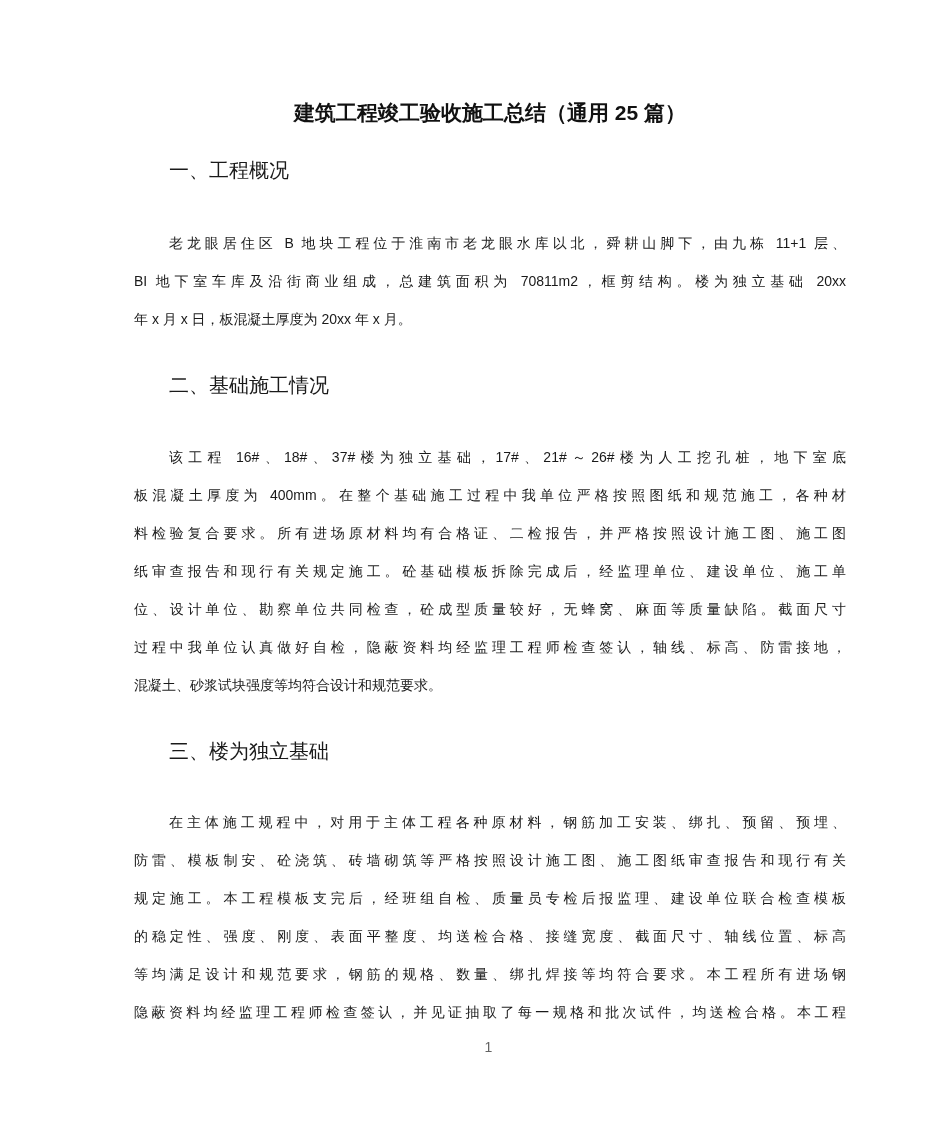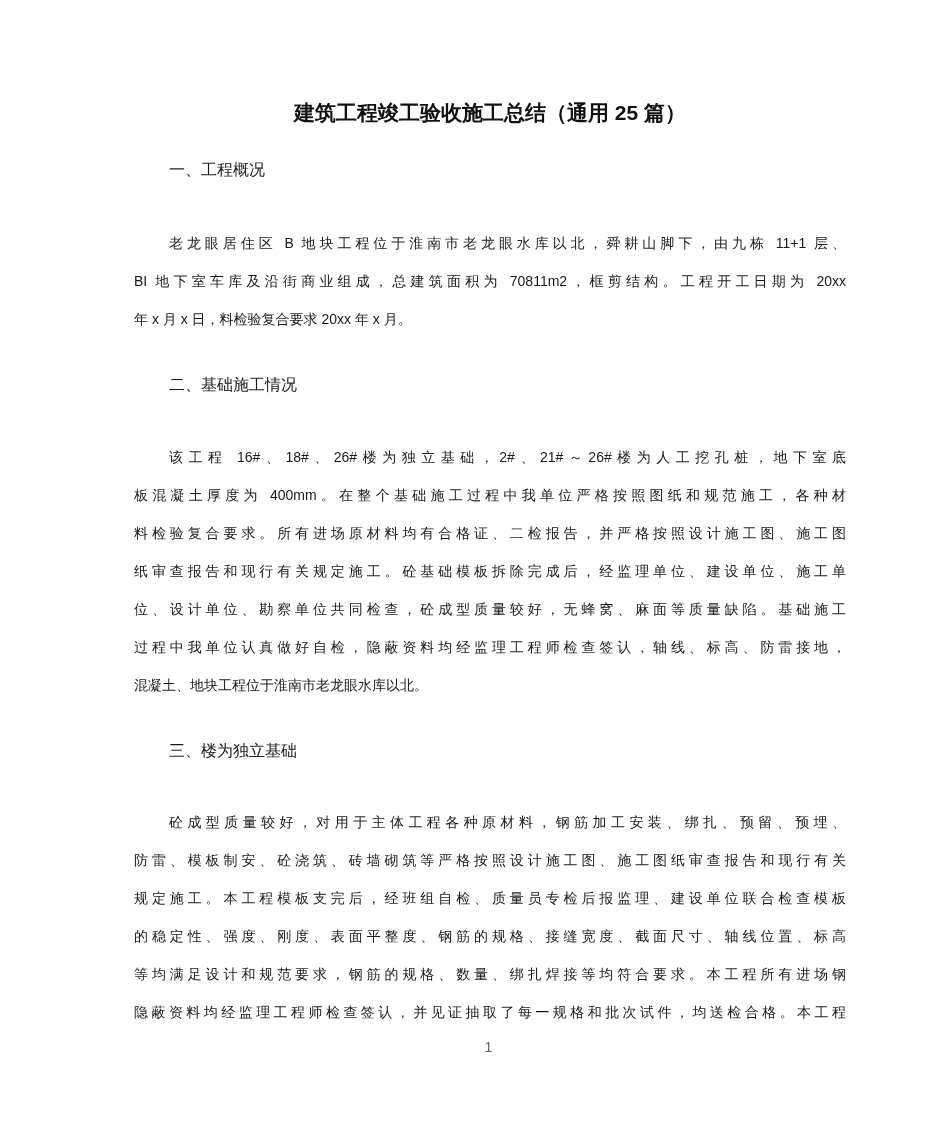"一、工程概况" .section-heading { font-size: 16px -> 20px }
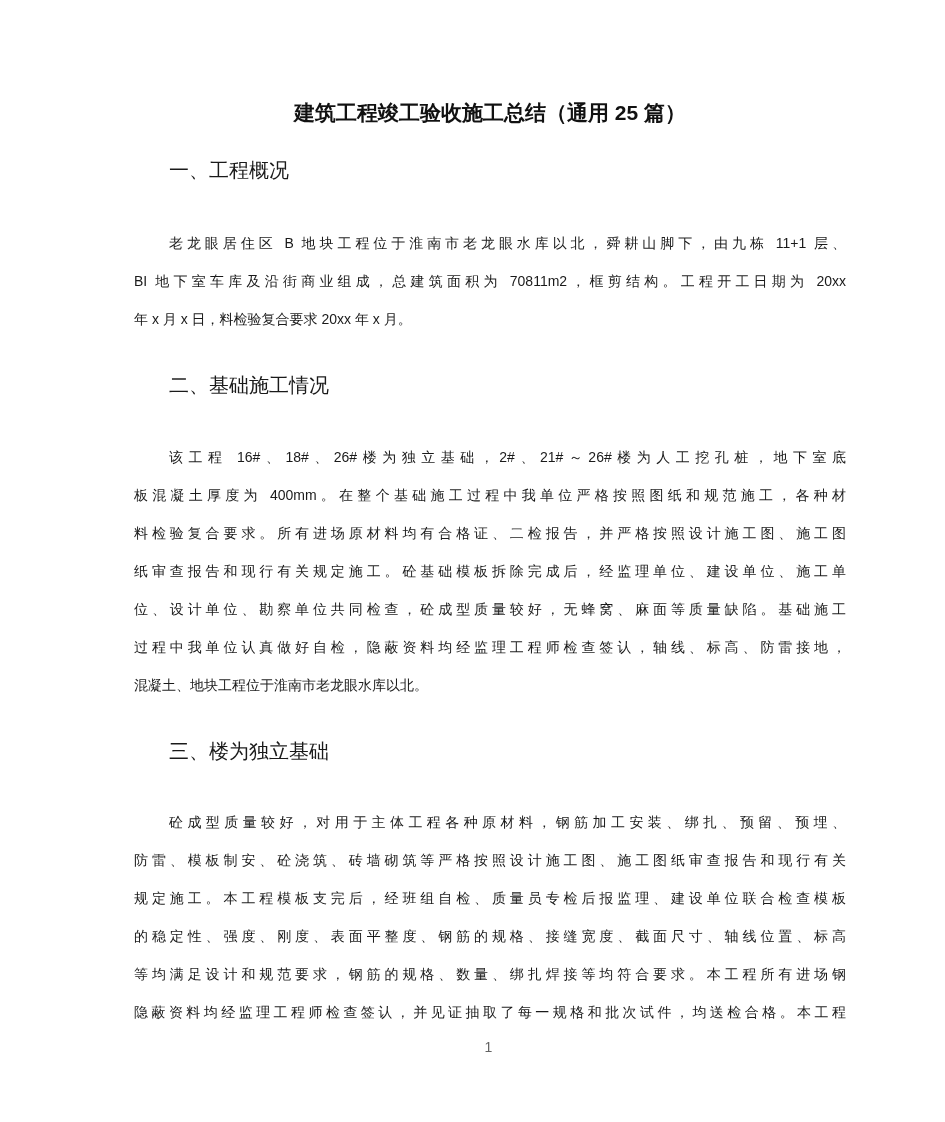"BI 地下室车库及沿街商业组成，总建筑面积为" div.line { text: 工程开工日期为 -> 楼为独立基础 }
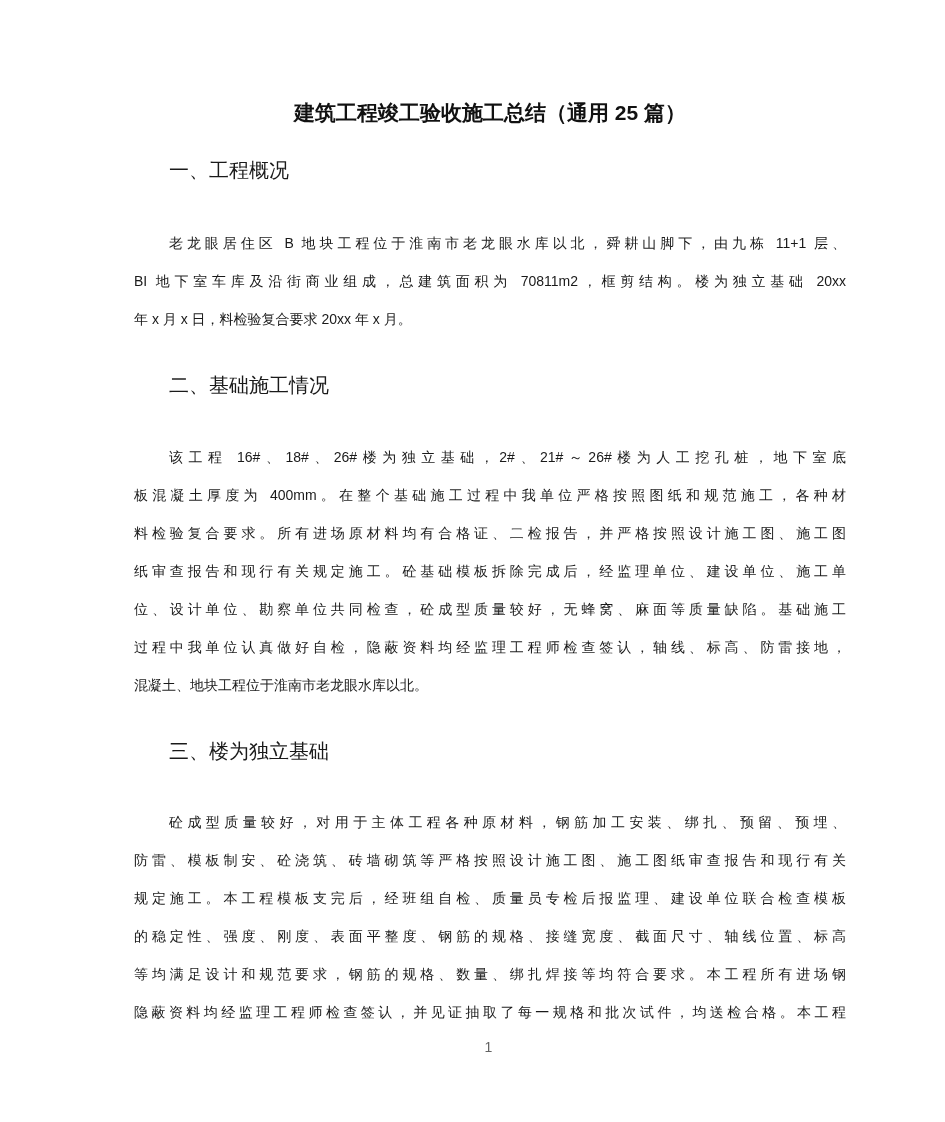"年 x 月 x 日，料检验复合要求" div.line { text: 料检验复合要求 -> 板混凝土厚度为 }
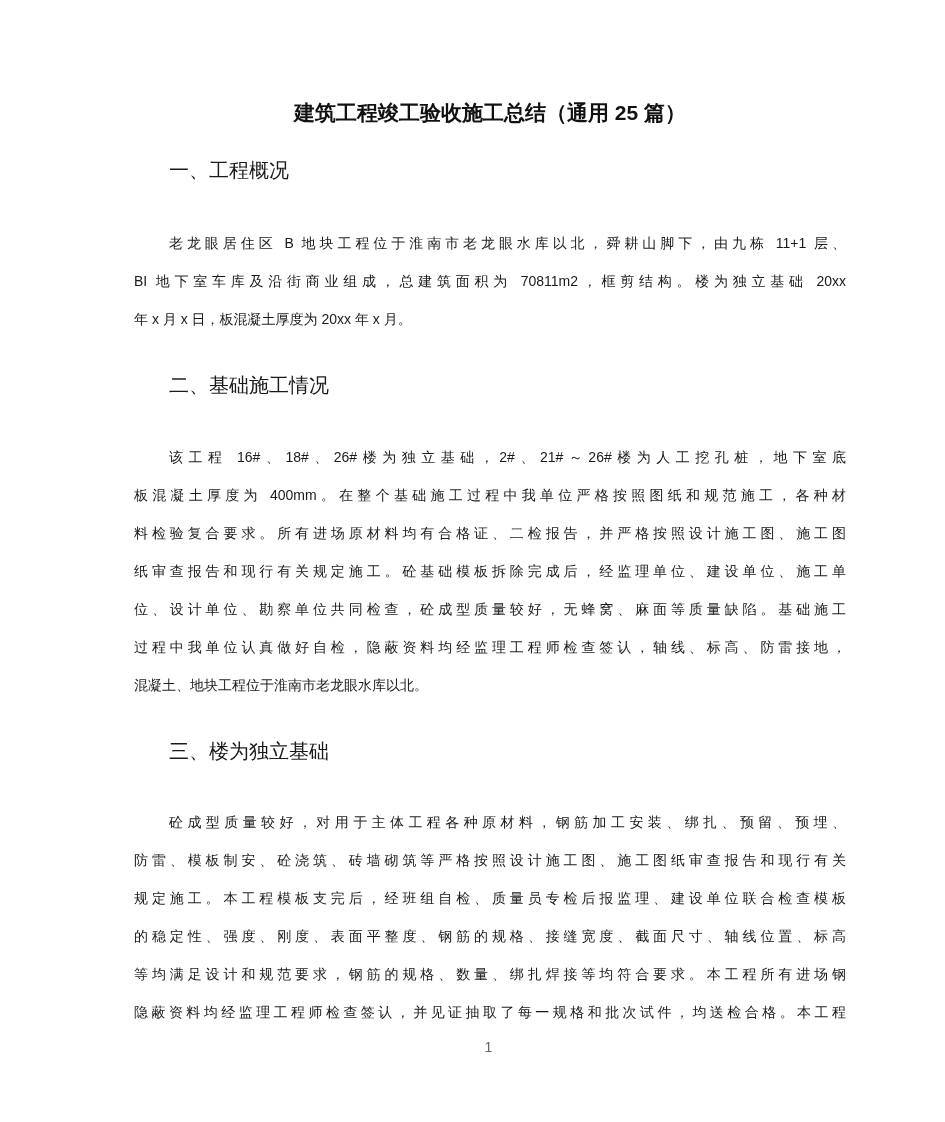"该工程" div.line { text: 26#楼为独立基础，2 -> 37#楼为独立基础，17 }
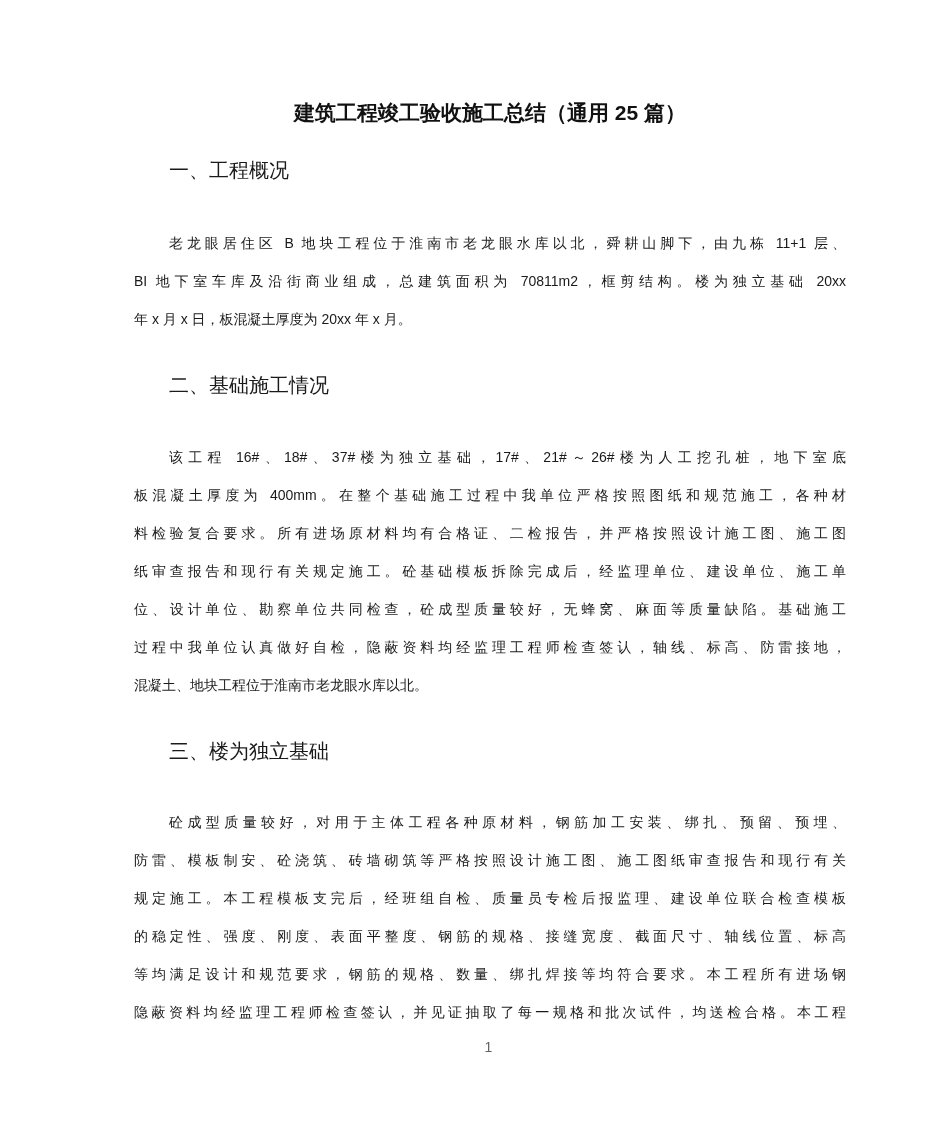"位、设计单位、勘察单位共同检查，砼成型质量较好，无蜂窝、麻面等质量缺陷。基础施工" div.line { text: 基础施工 -> 截面尺寸 }
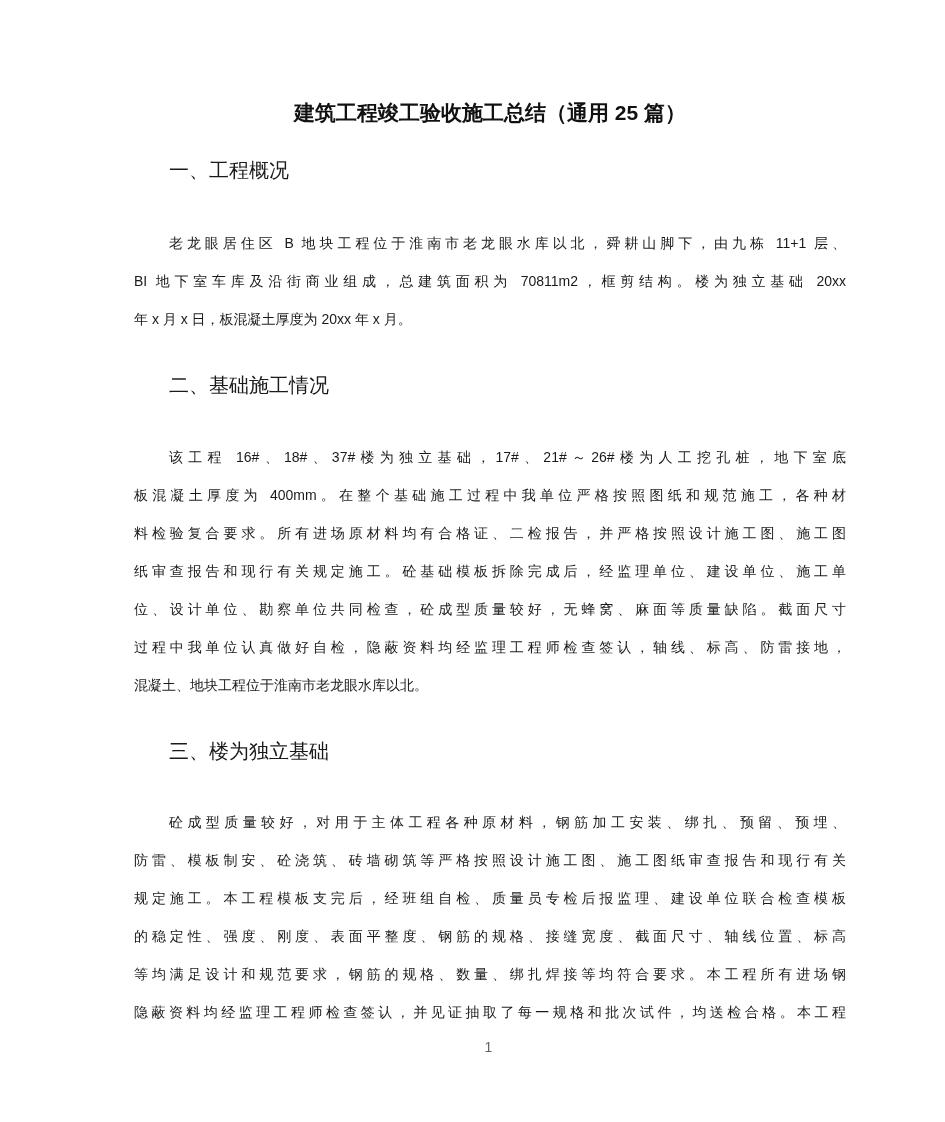"混凝土、地块工程位于淮南市老龙眼水库以北。" div.line { text: 地块工程位于淮南市老龙眼水库以北 -> 砂浆试块强度等均符合设计和规范要求 }
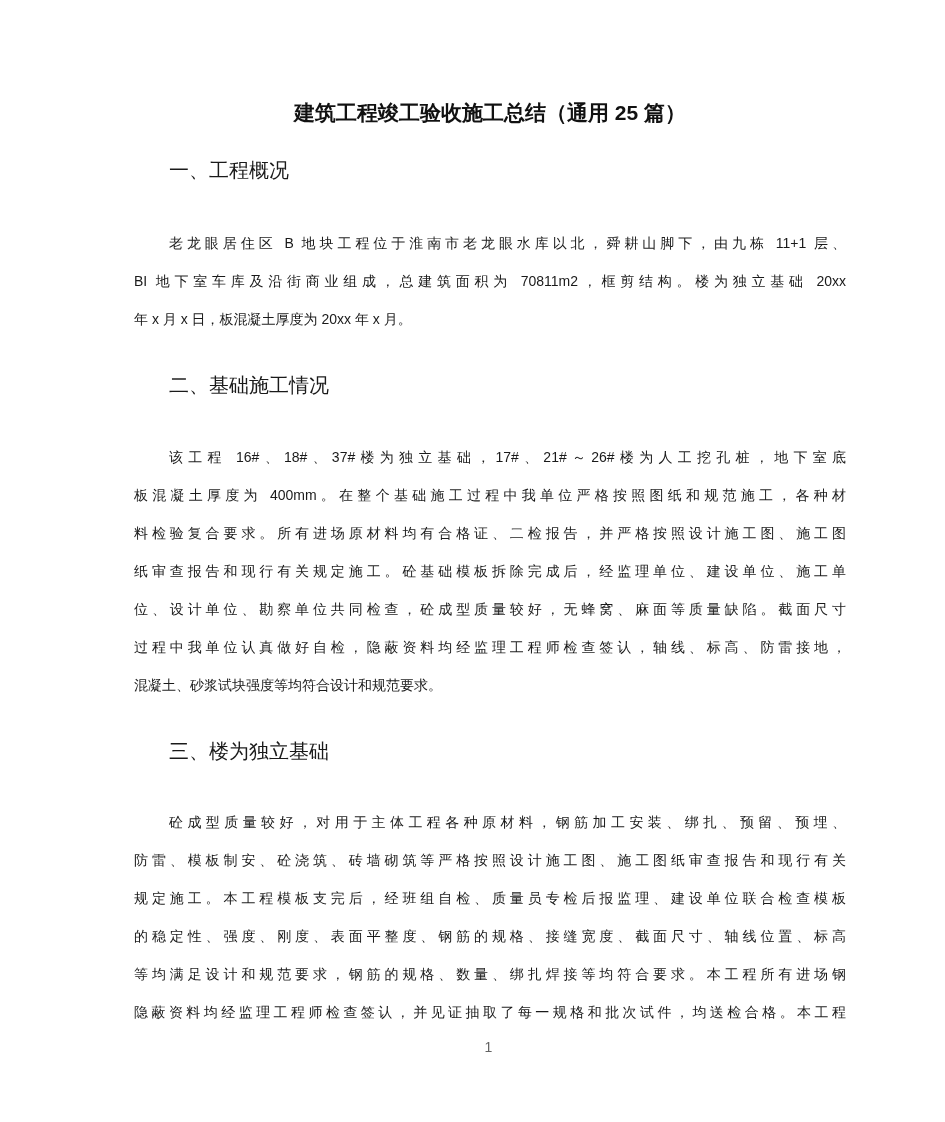"砼成型质量较好，对用于主体工程各种原材料，钢筋加工安装、绑扎、预留、预埋、" div.line { text: 砼成型质量较好 -> 在主体施工规程中 }
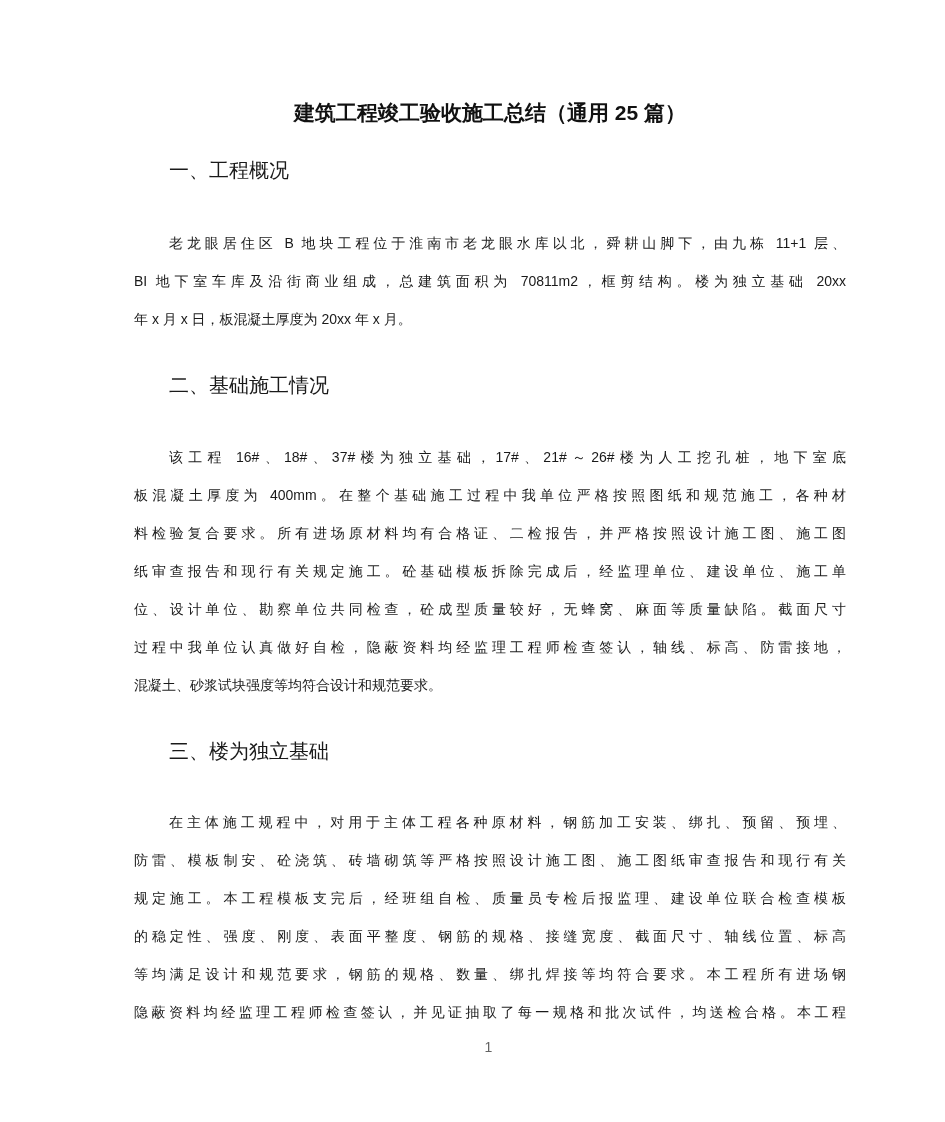"的稳定性、强度、刚度、表面平整度、钢筋的规格、接缝宽度、截面尺寸、轴线位置、标高" div.line { text: 钢筋的规 -> 均送检合 }
